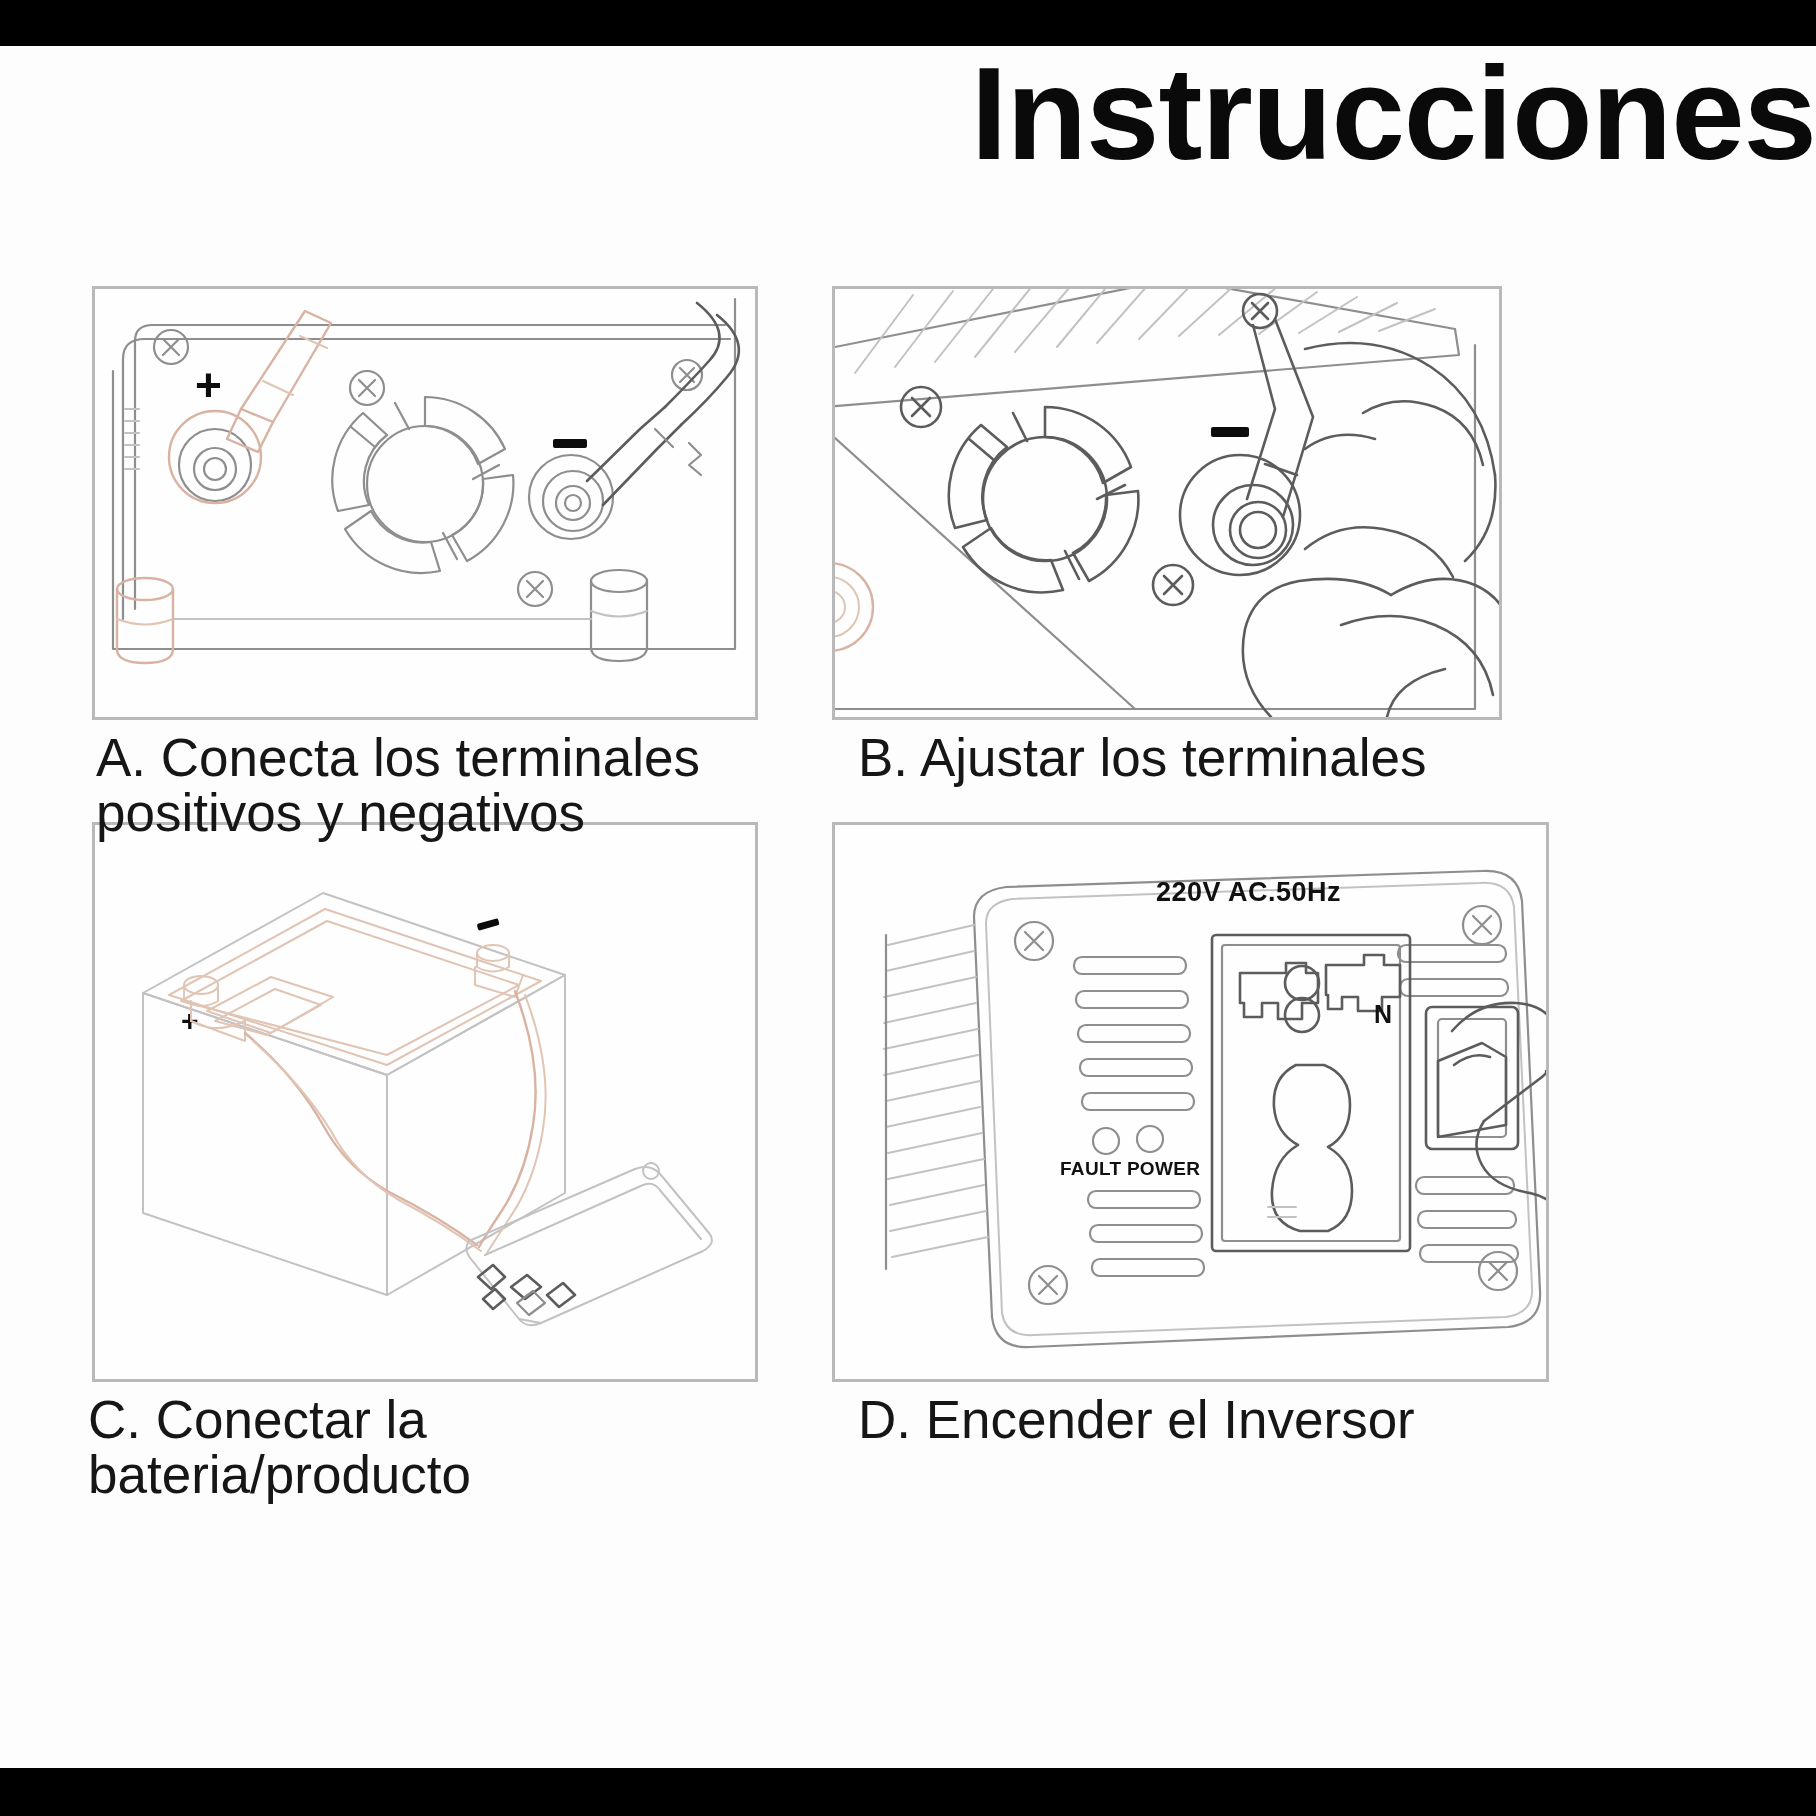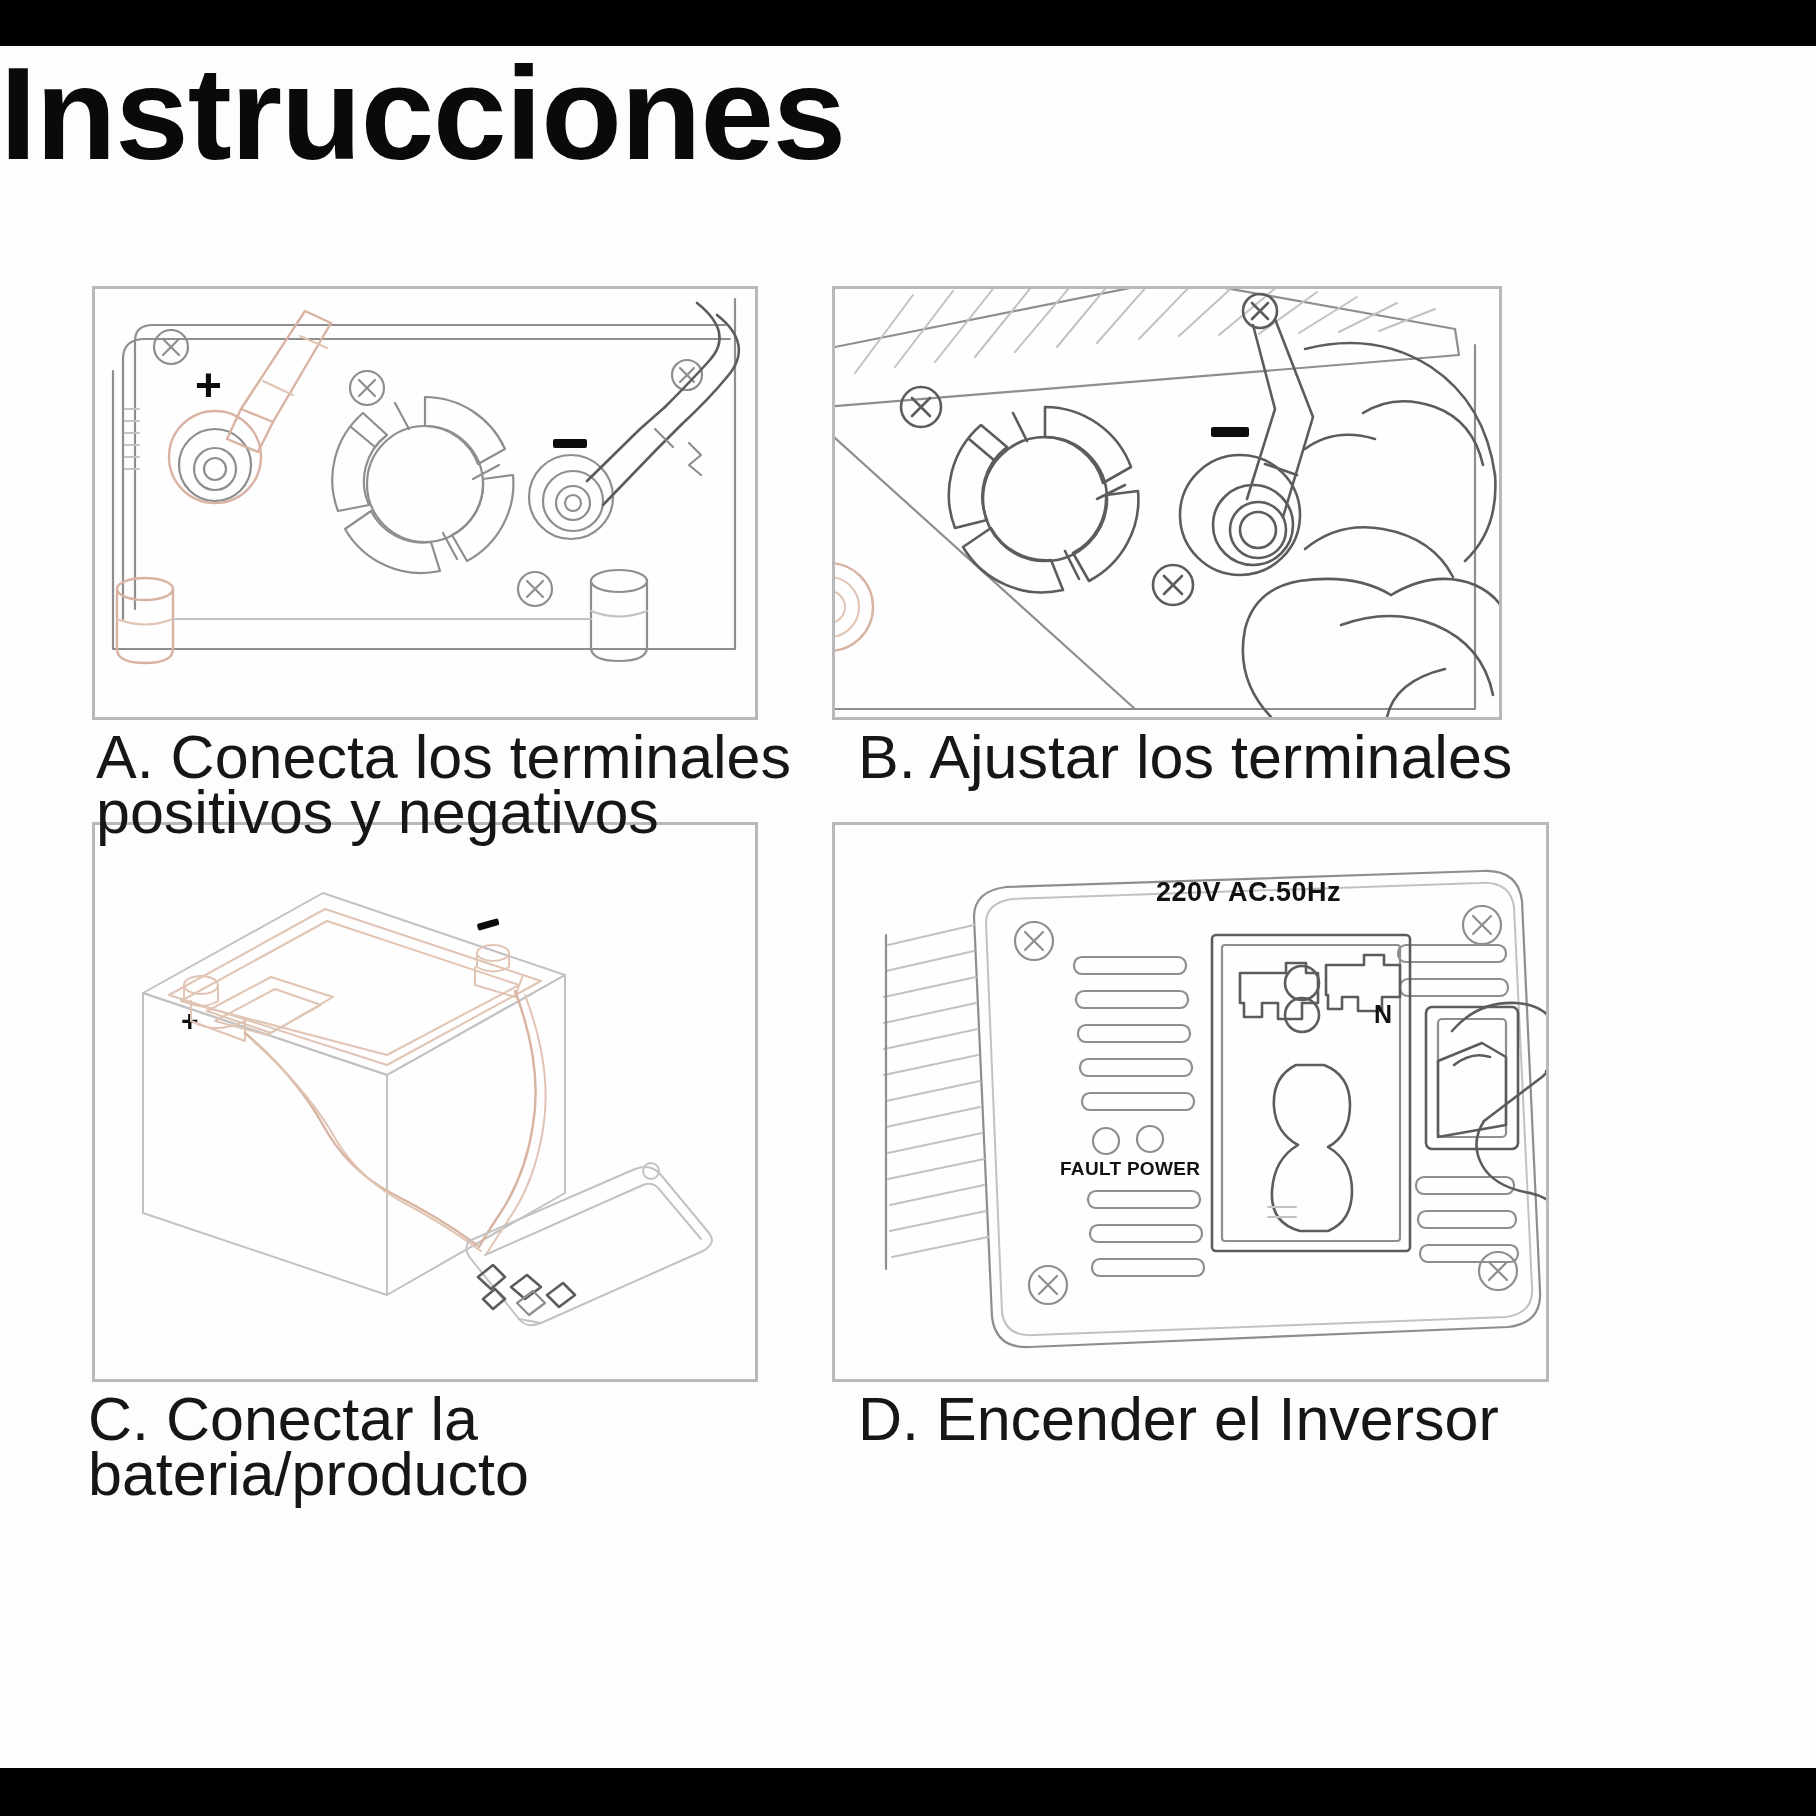"Instrucciones" .title { text-align: left -> right }
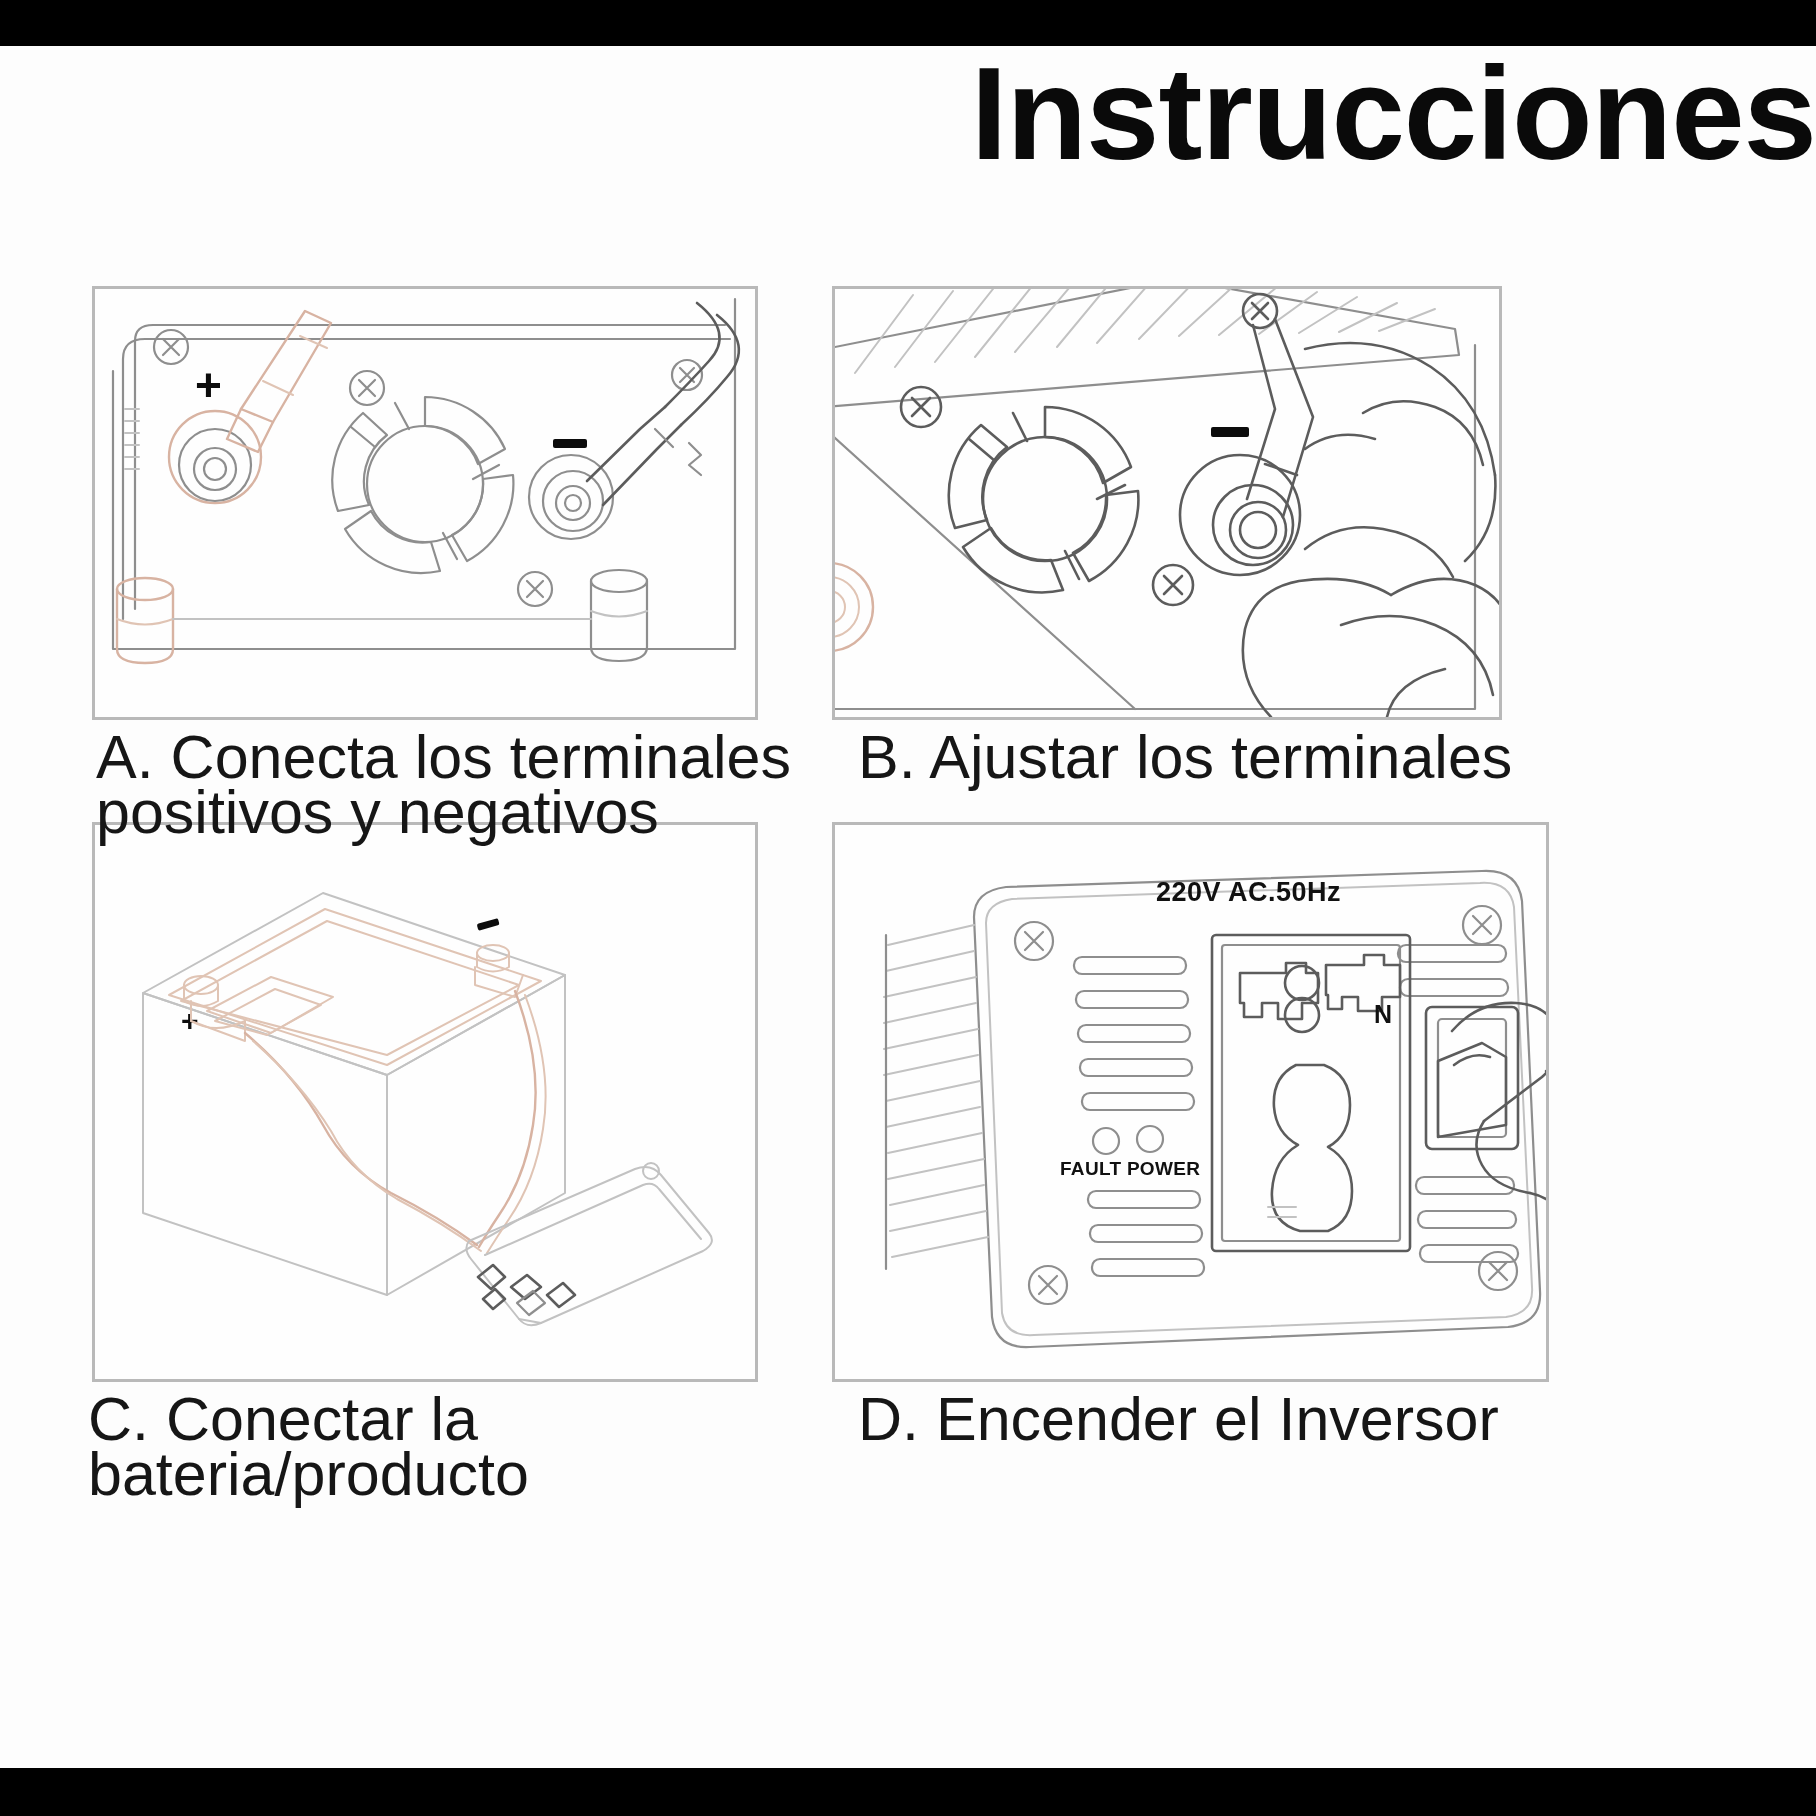"A. Conecta los terminales" .caption { font-size: 61px -> 53px }
